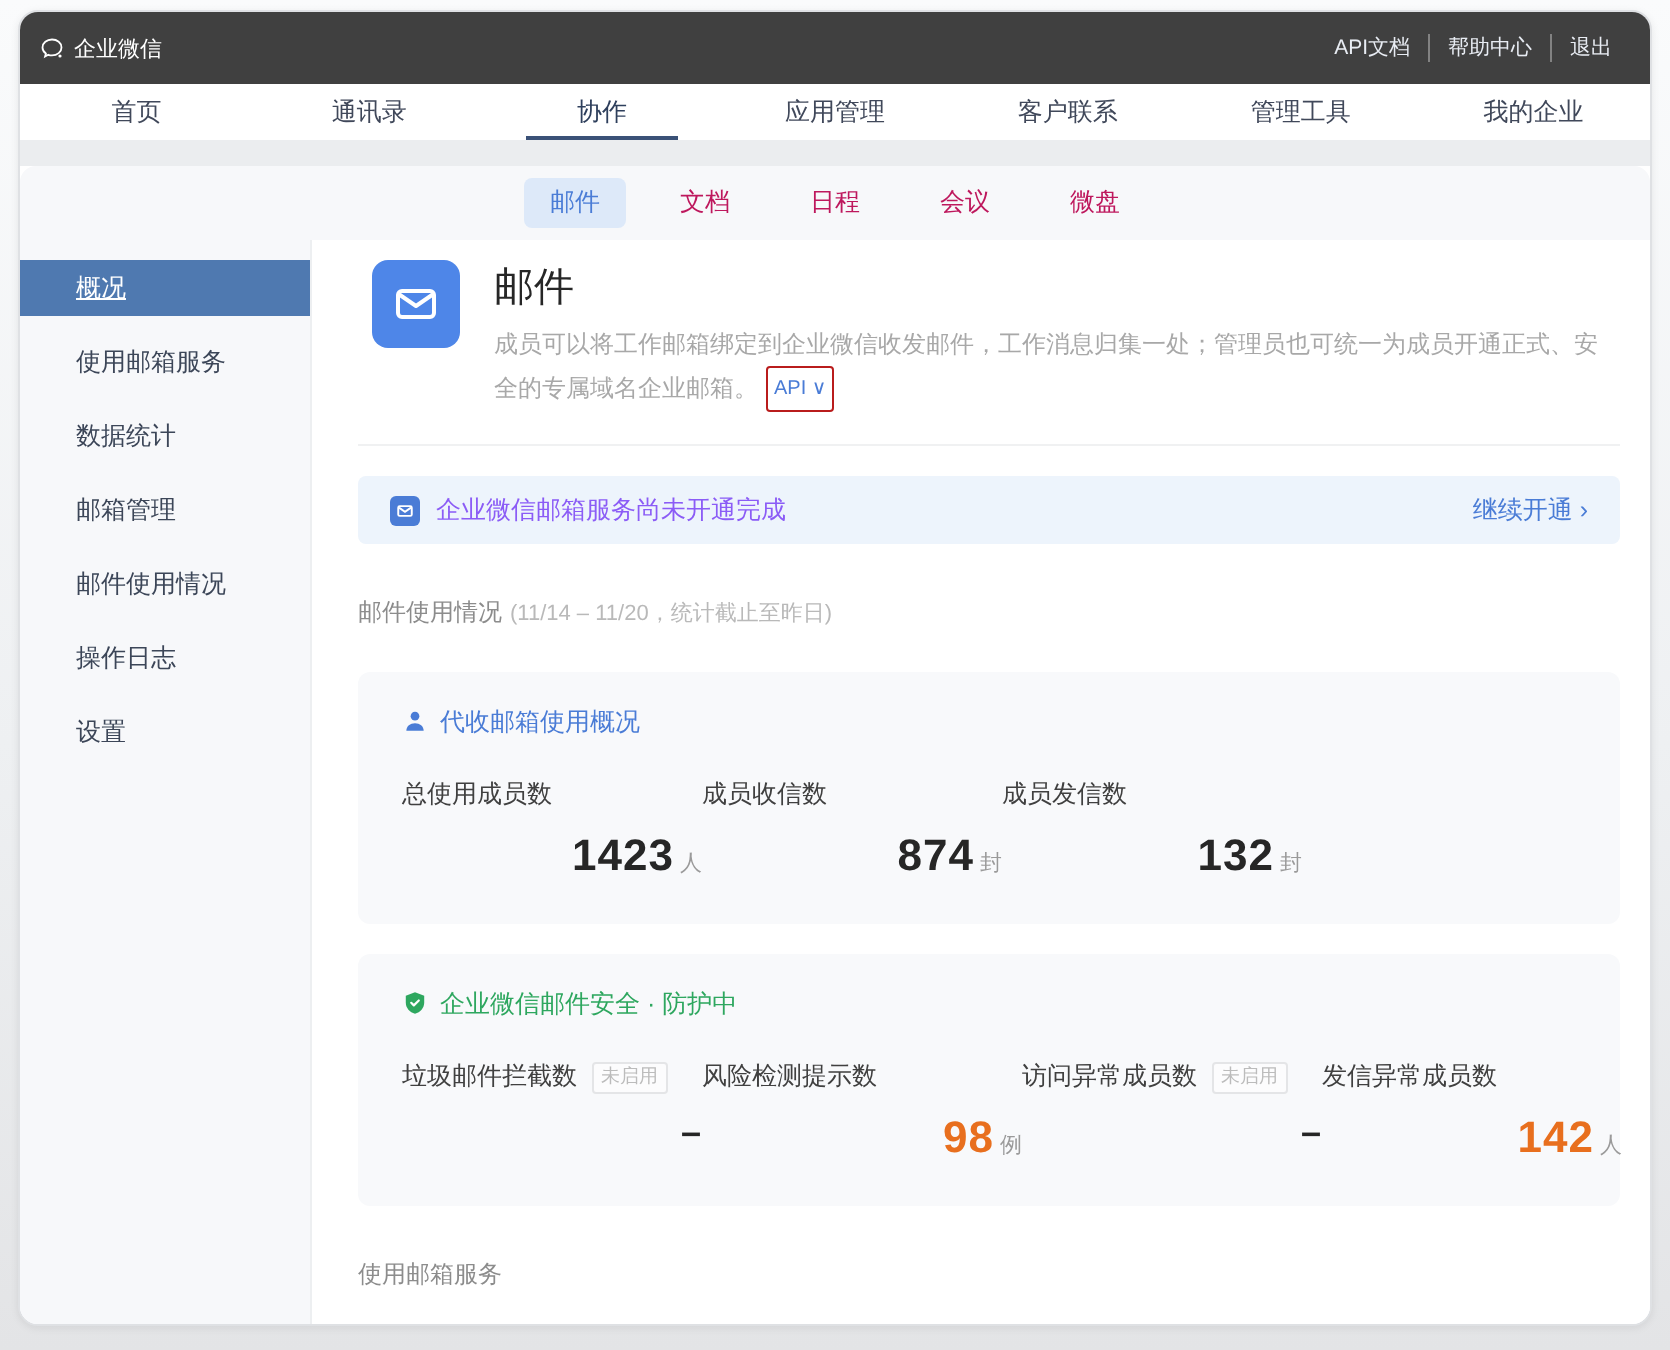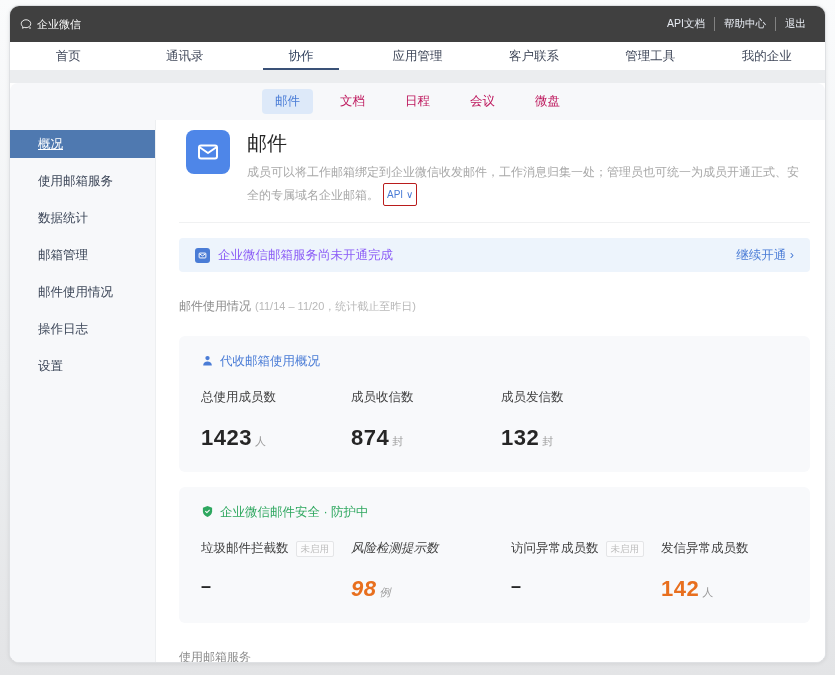"1423 人" .stat-value { margin-top: 19px -> 9px; text-align: none -> right }
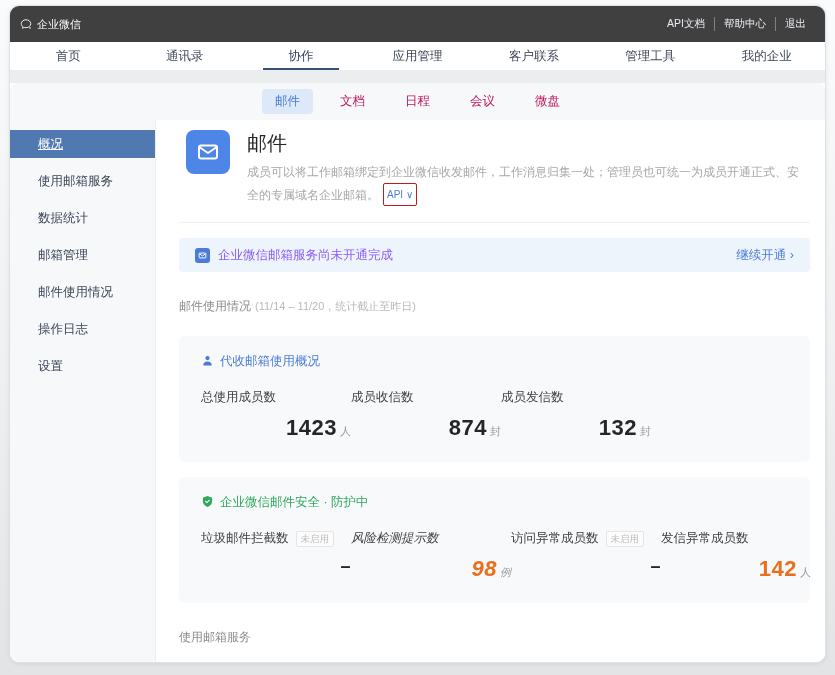"风险检测提示数" .stat.w160 { font-style: italic -> none }
